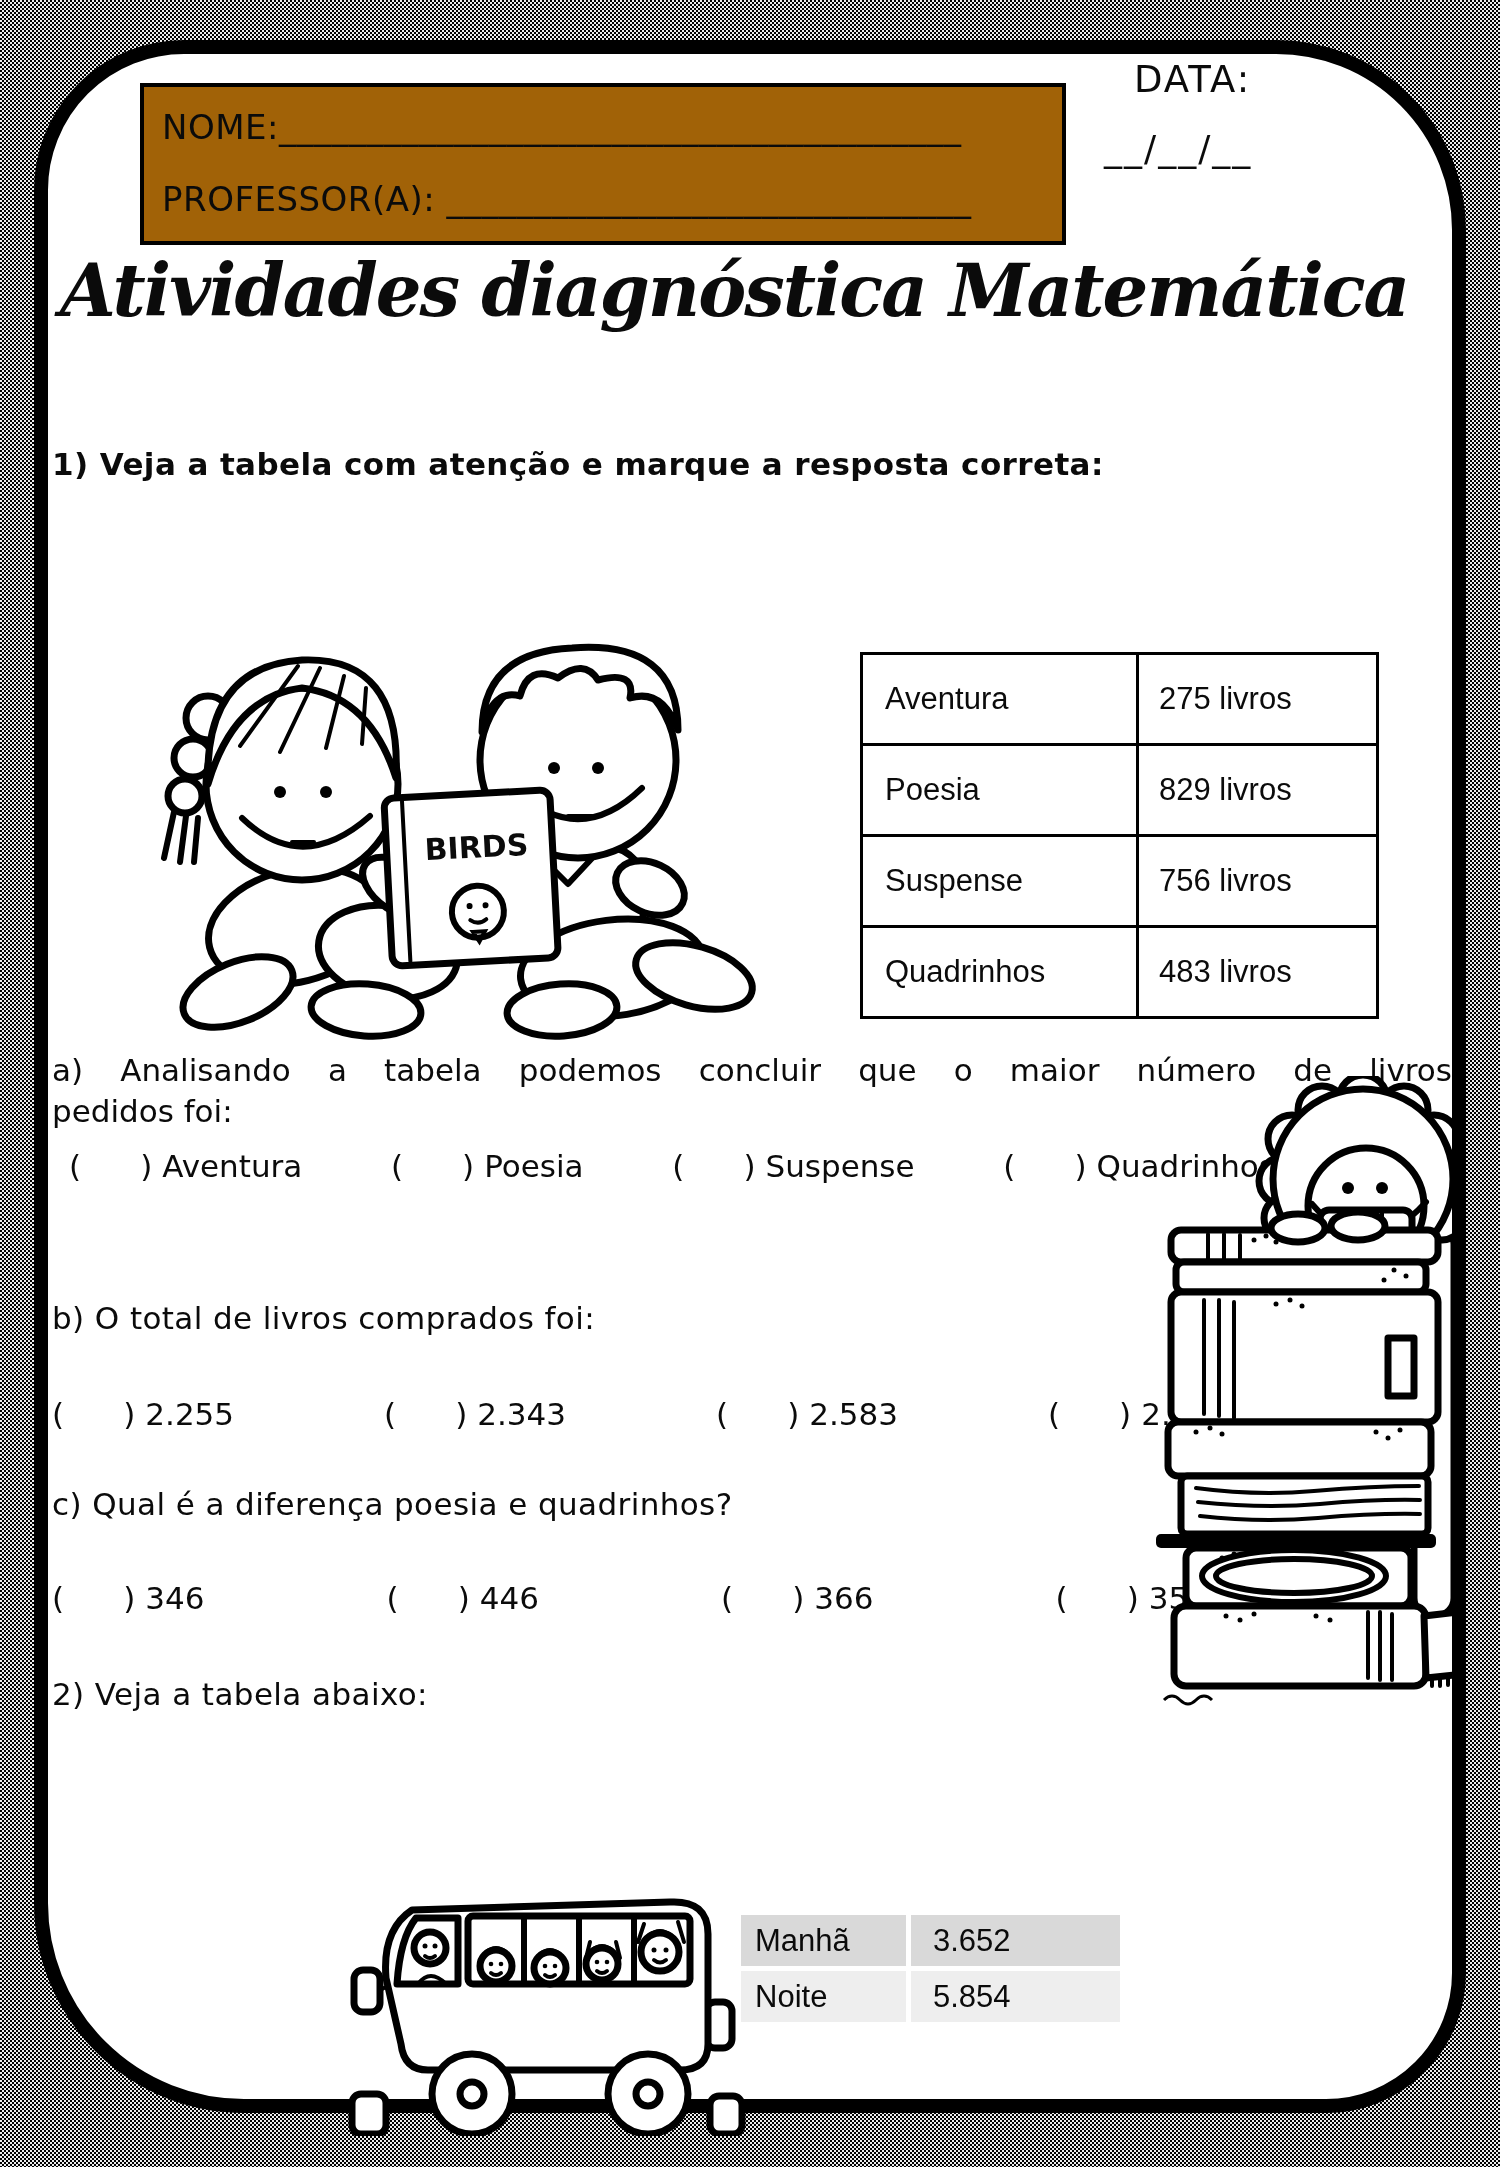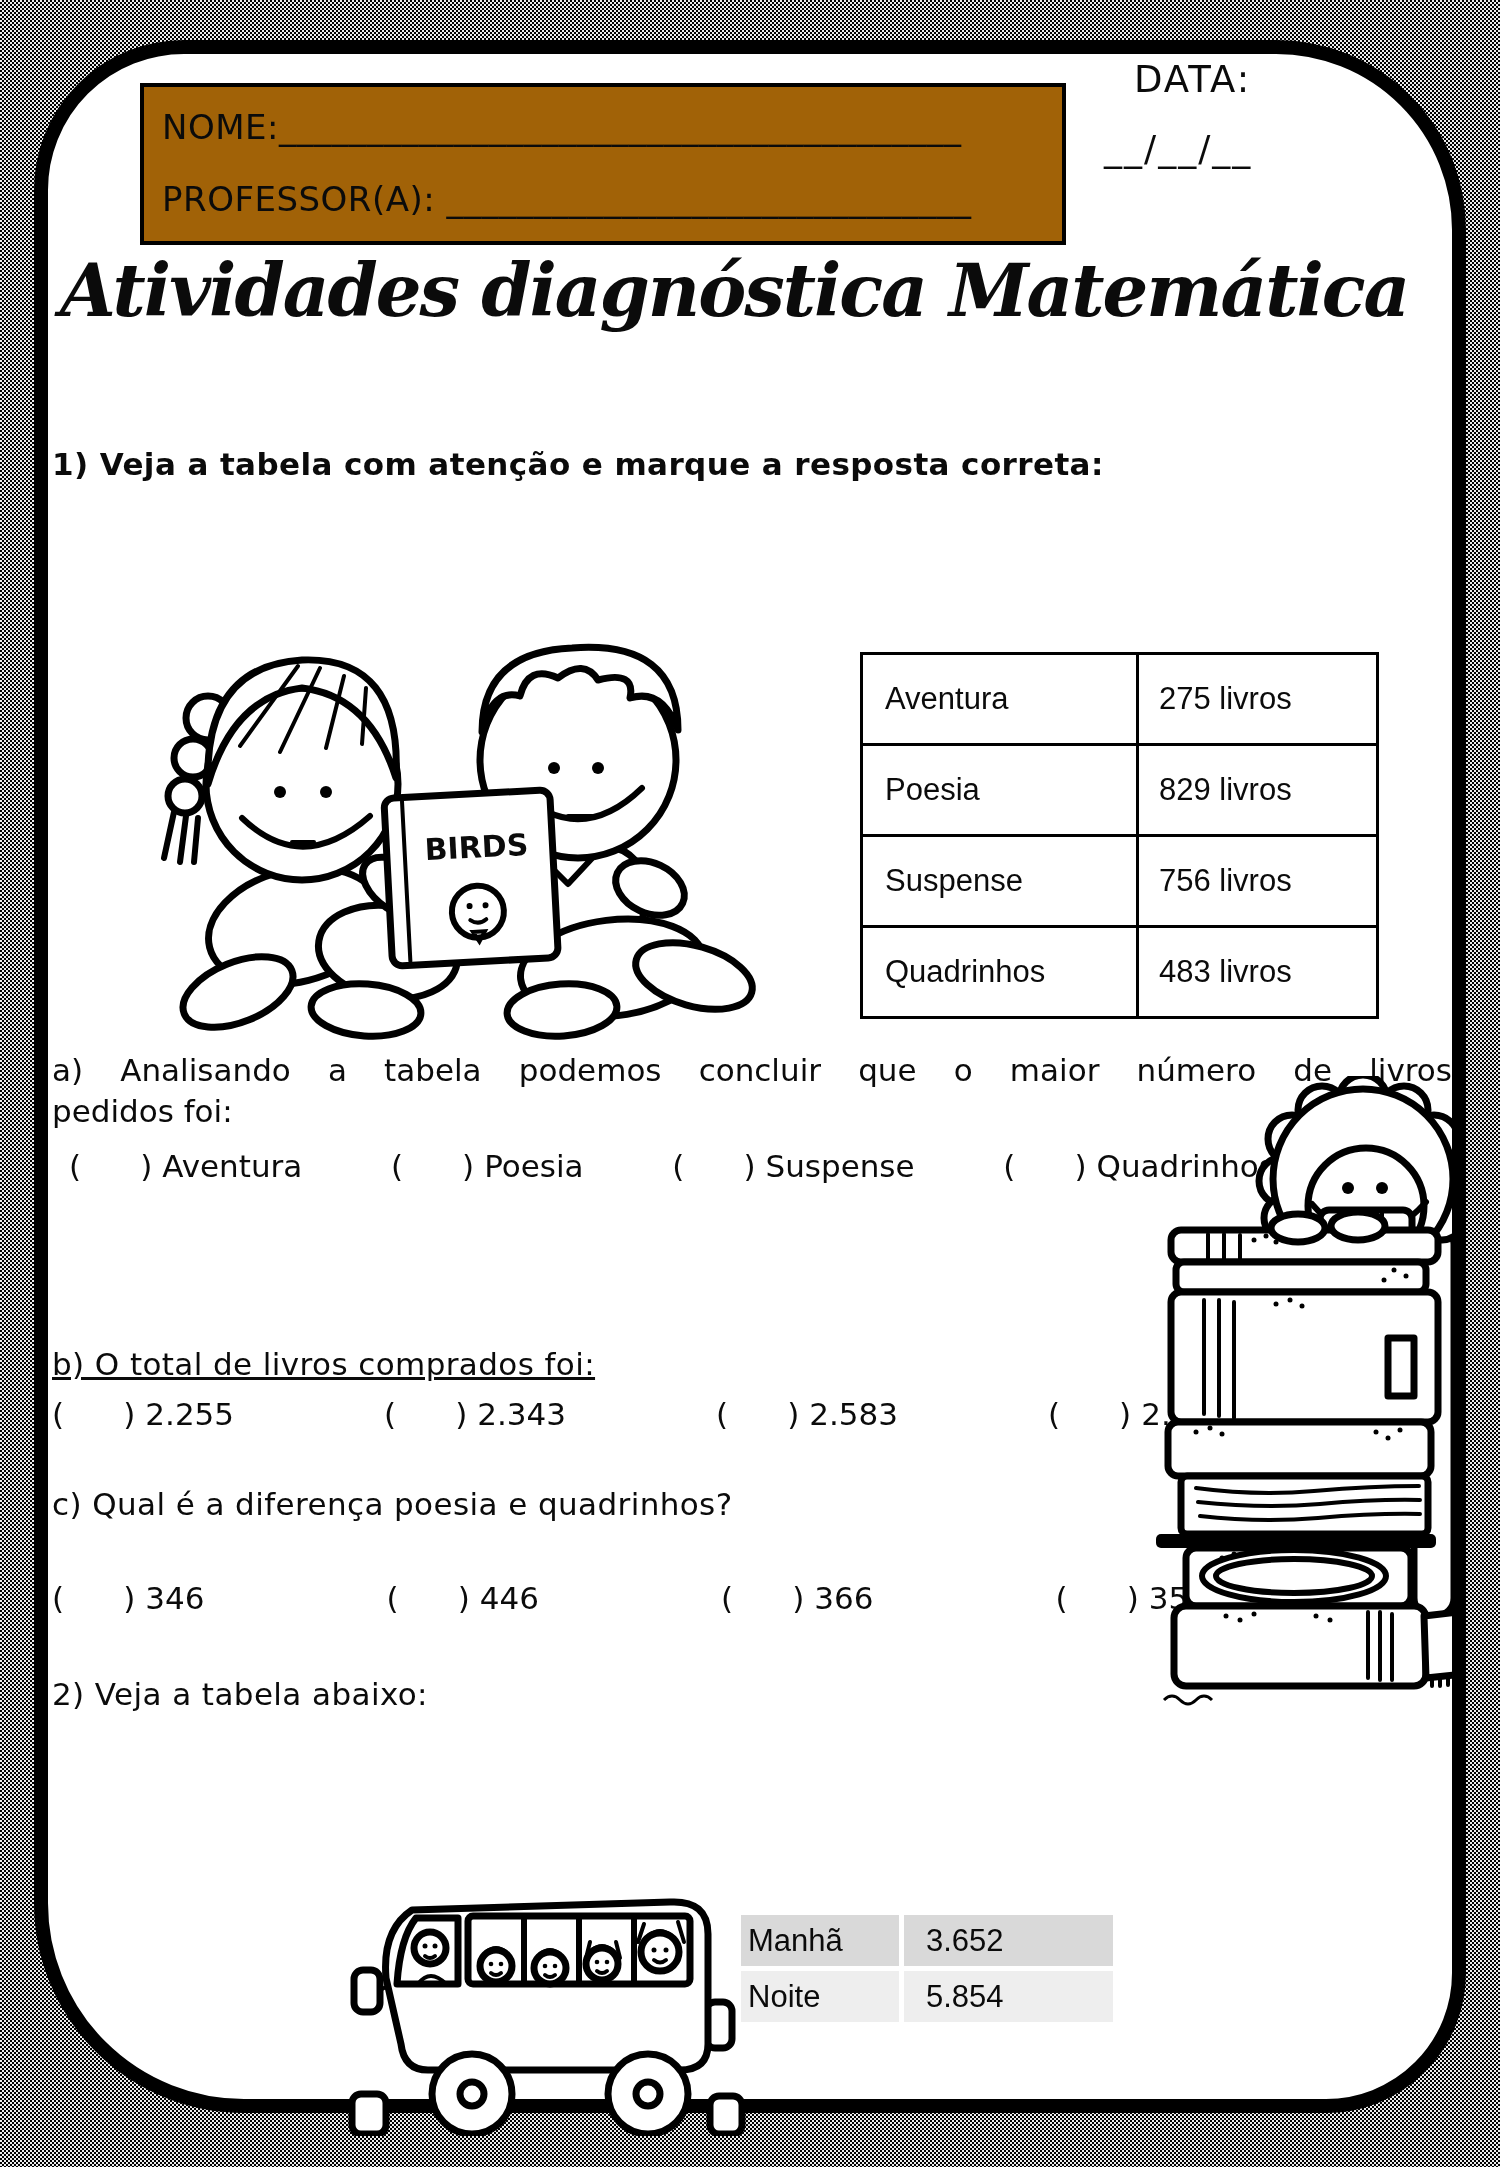"b) O total de livros" div.abs { text-decoration: underline -> none; top: 1292px -> 1246px }
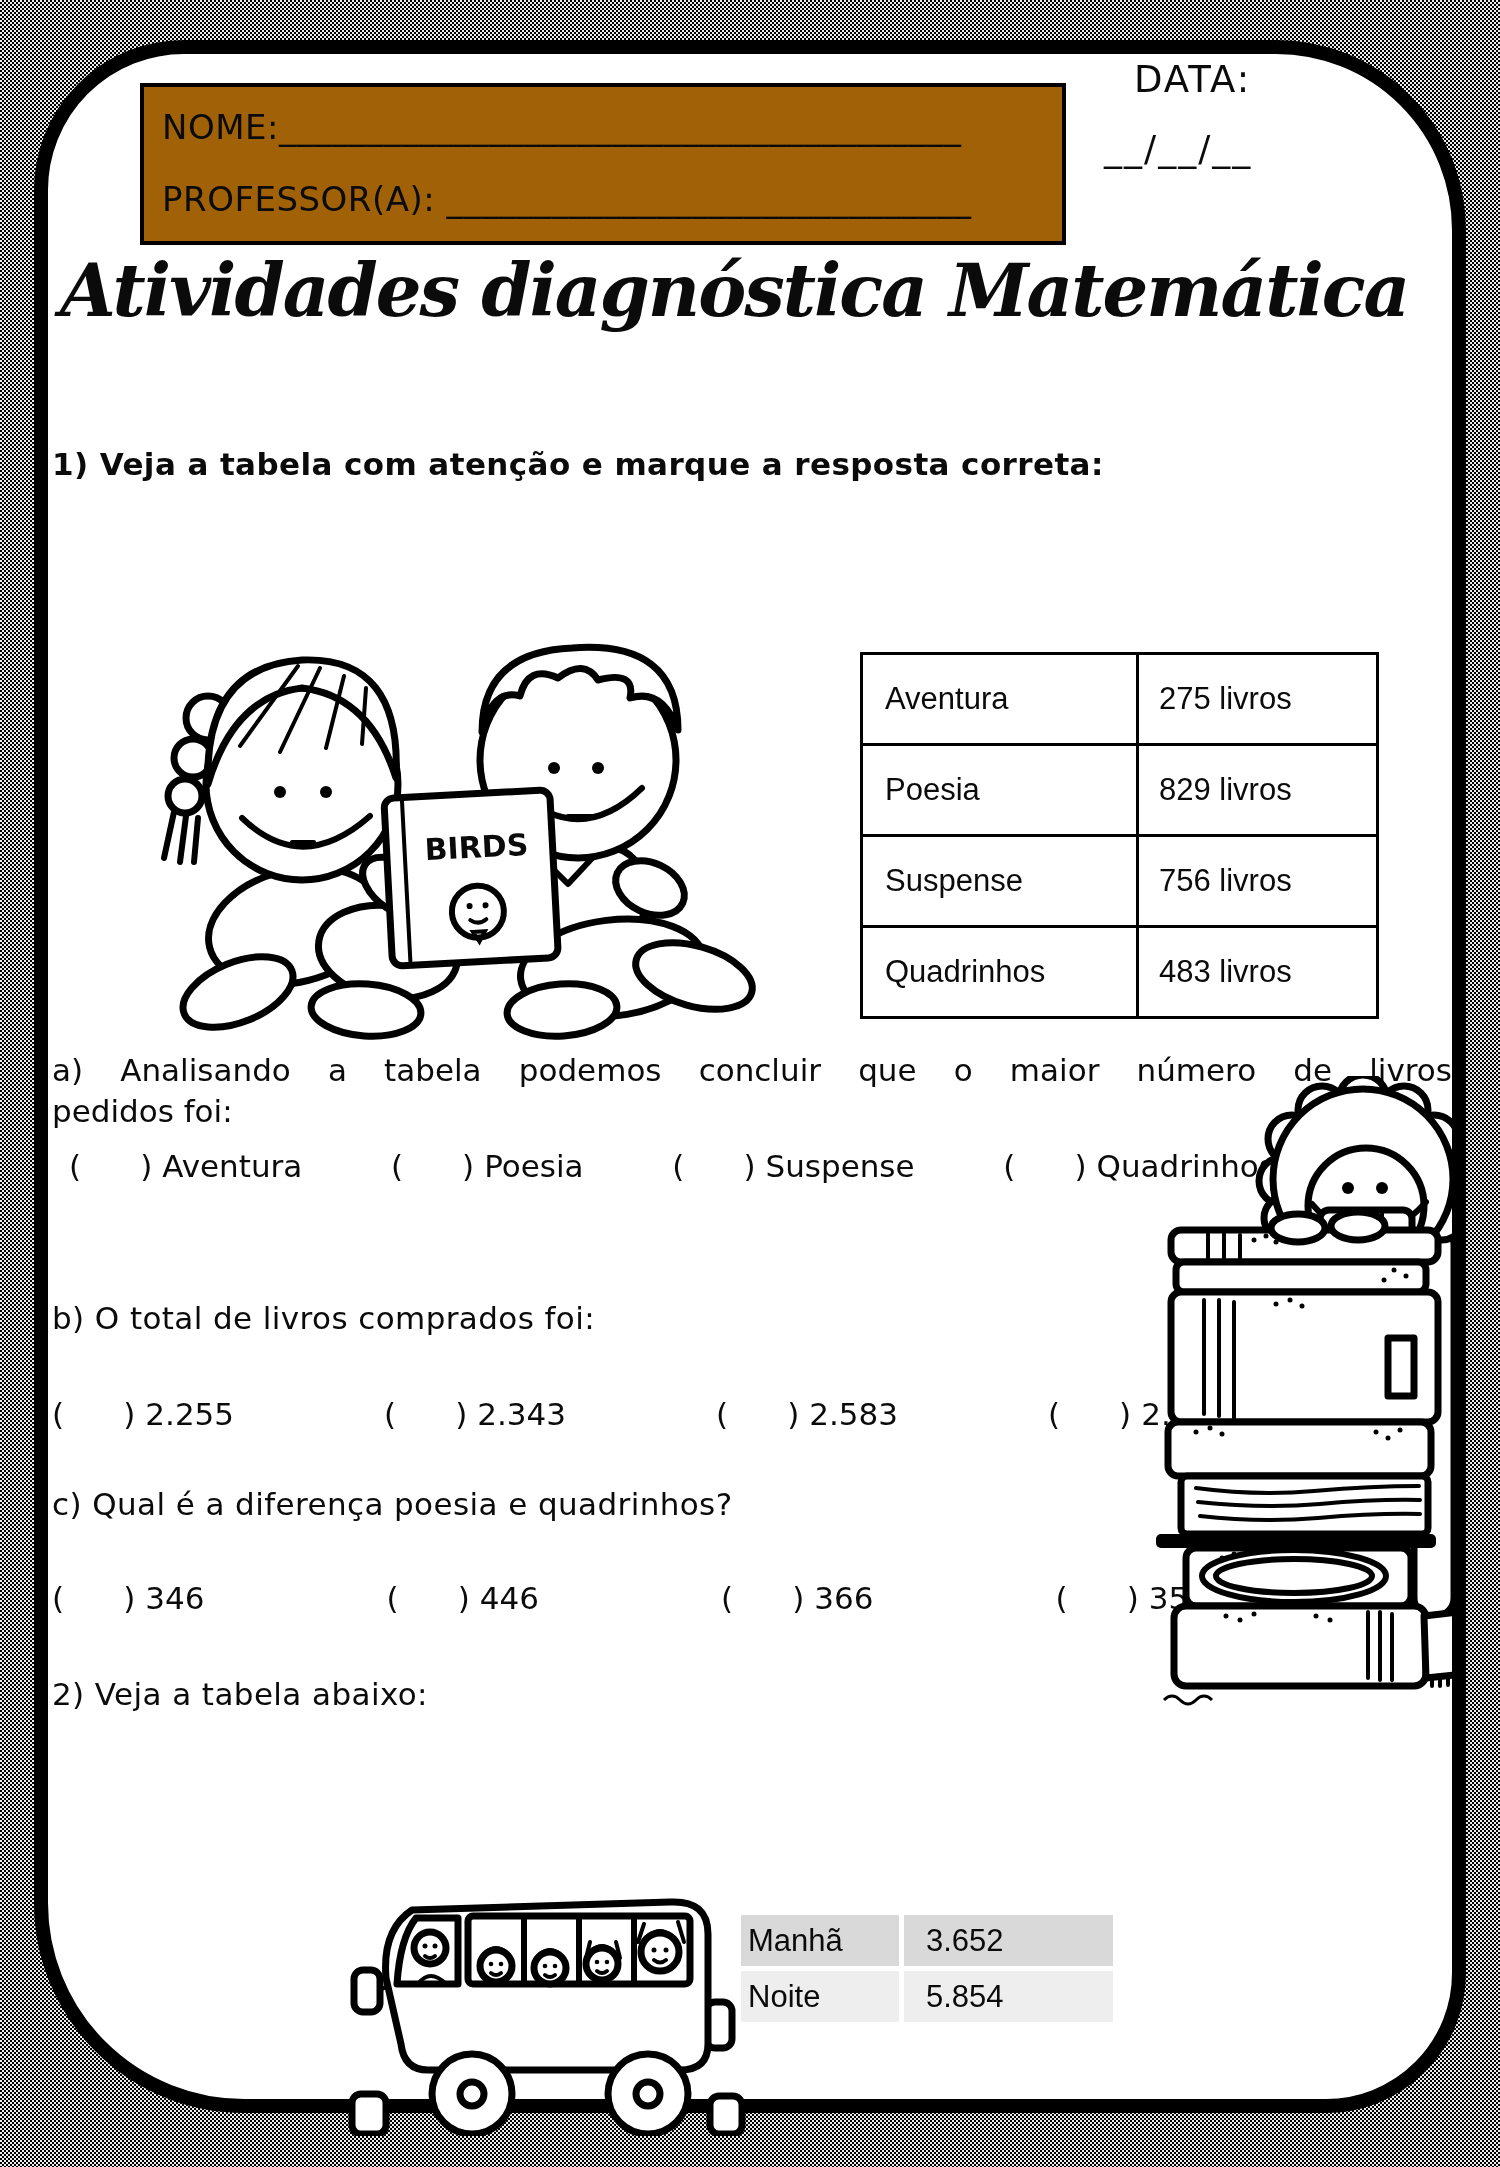"Manhã" .bus-table td.l { padding-left: 7px -> 14px }
